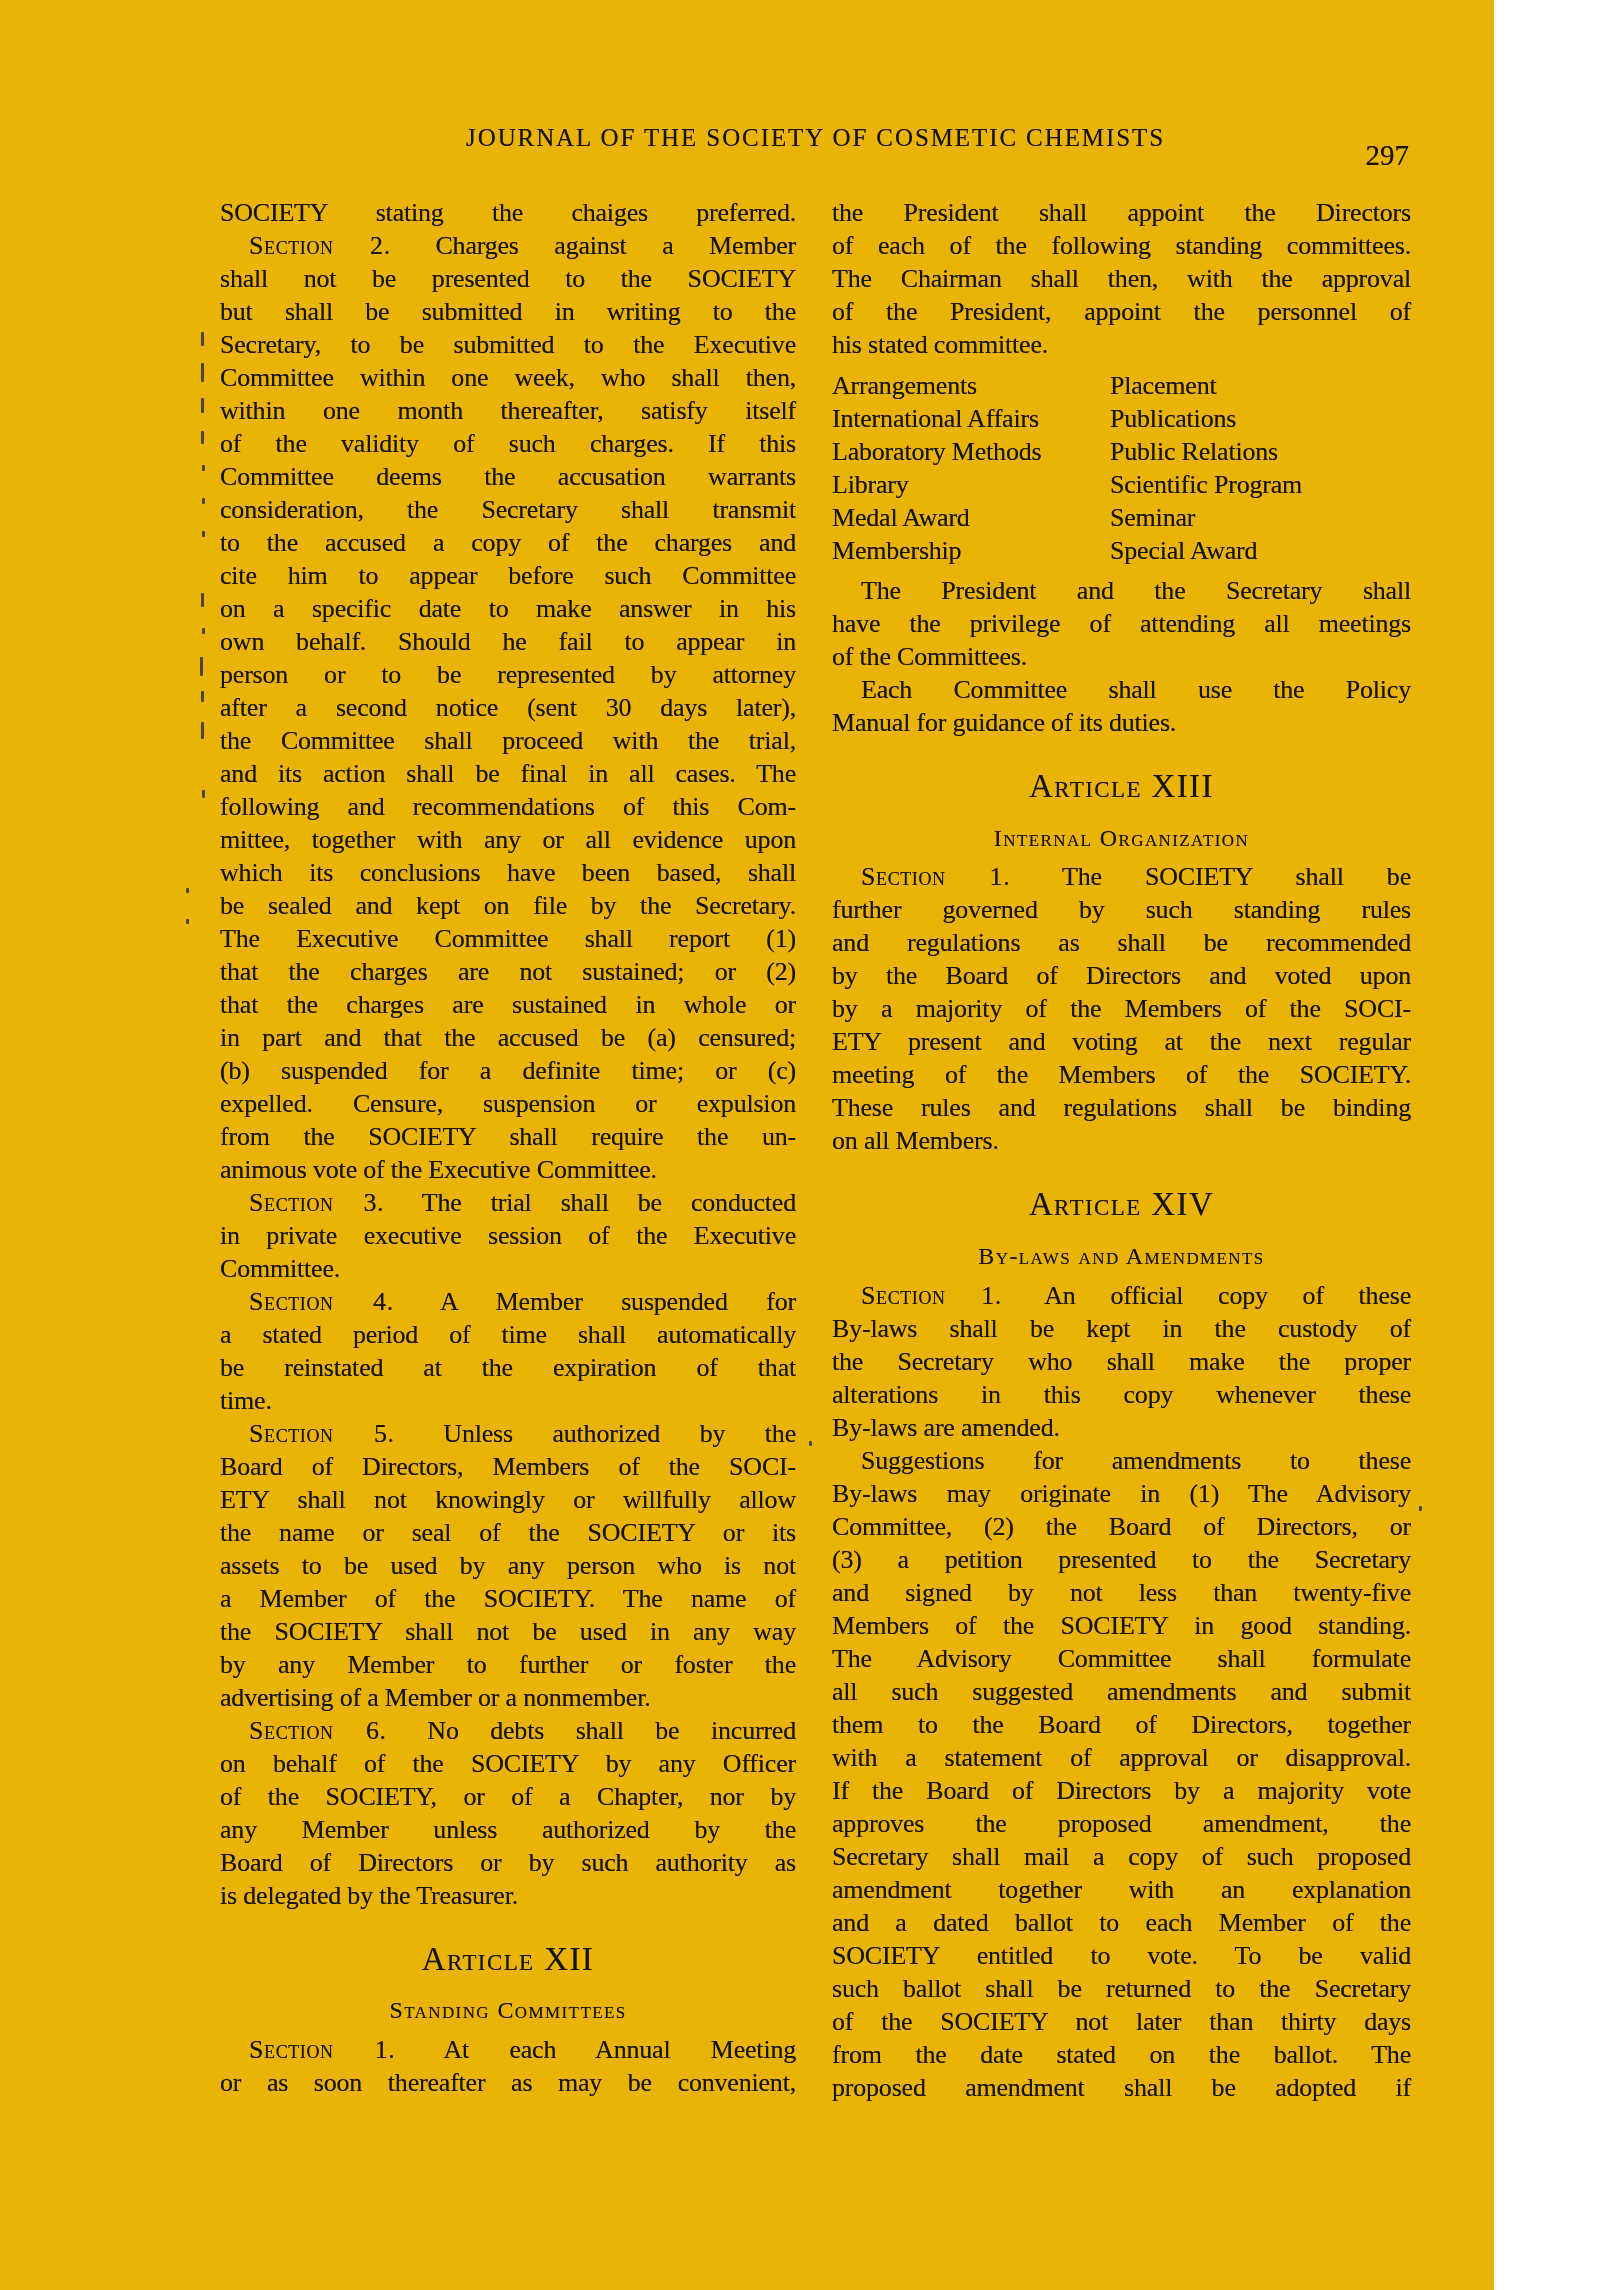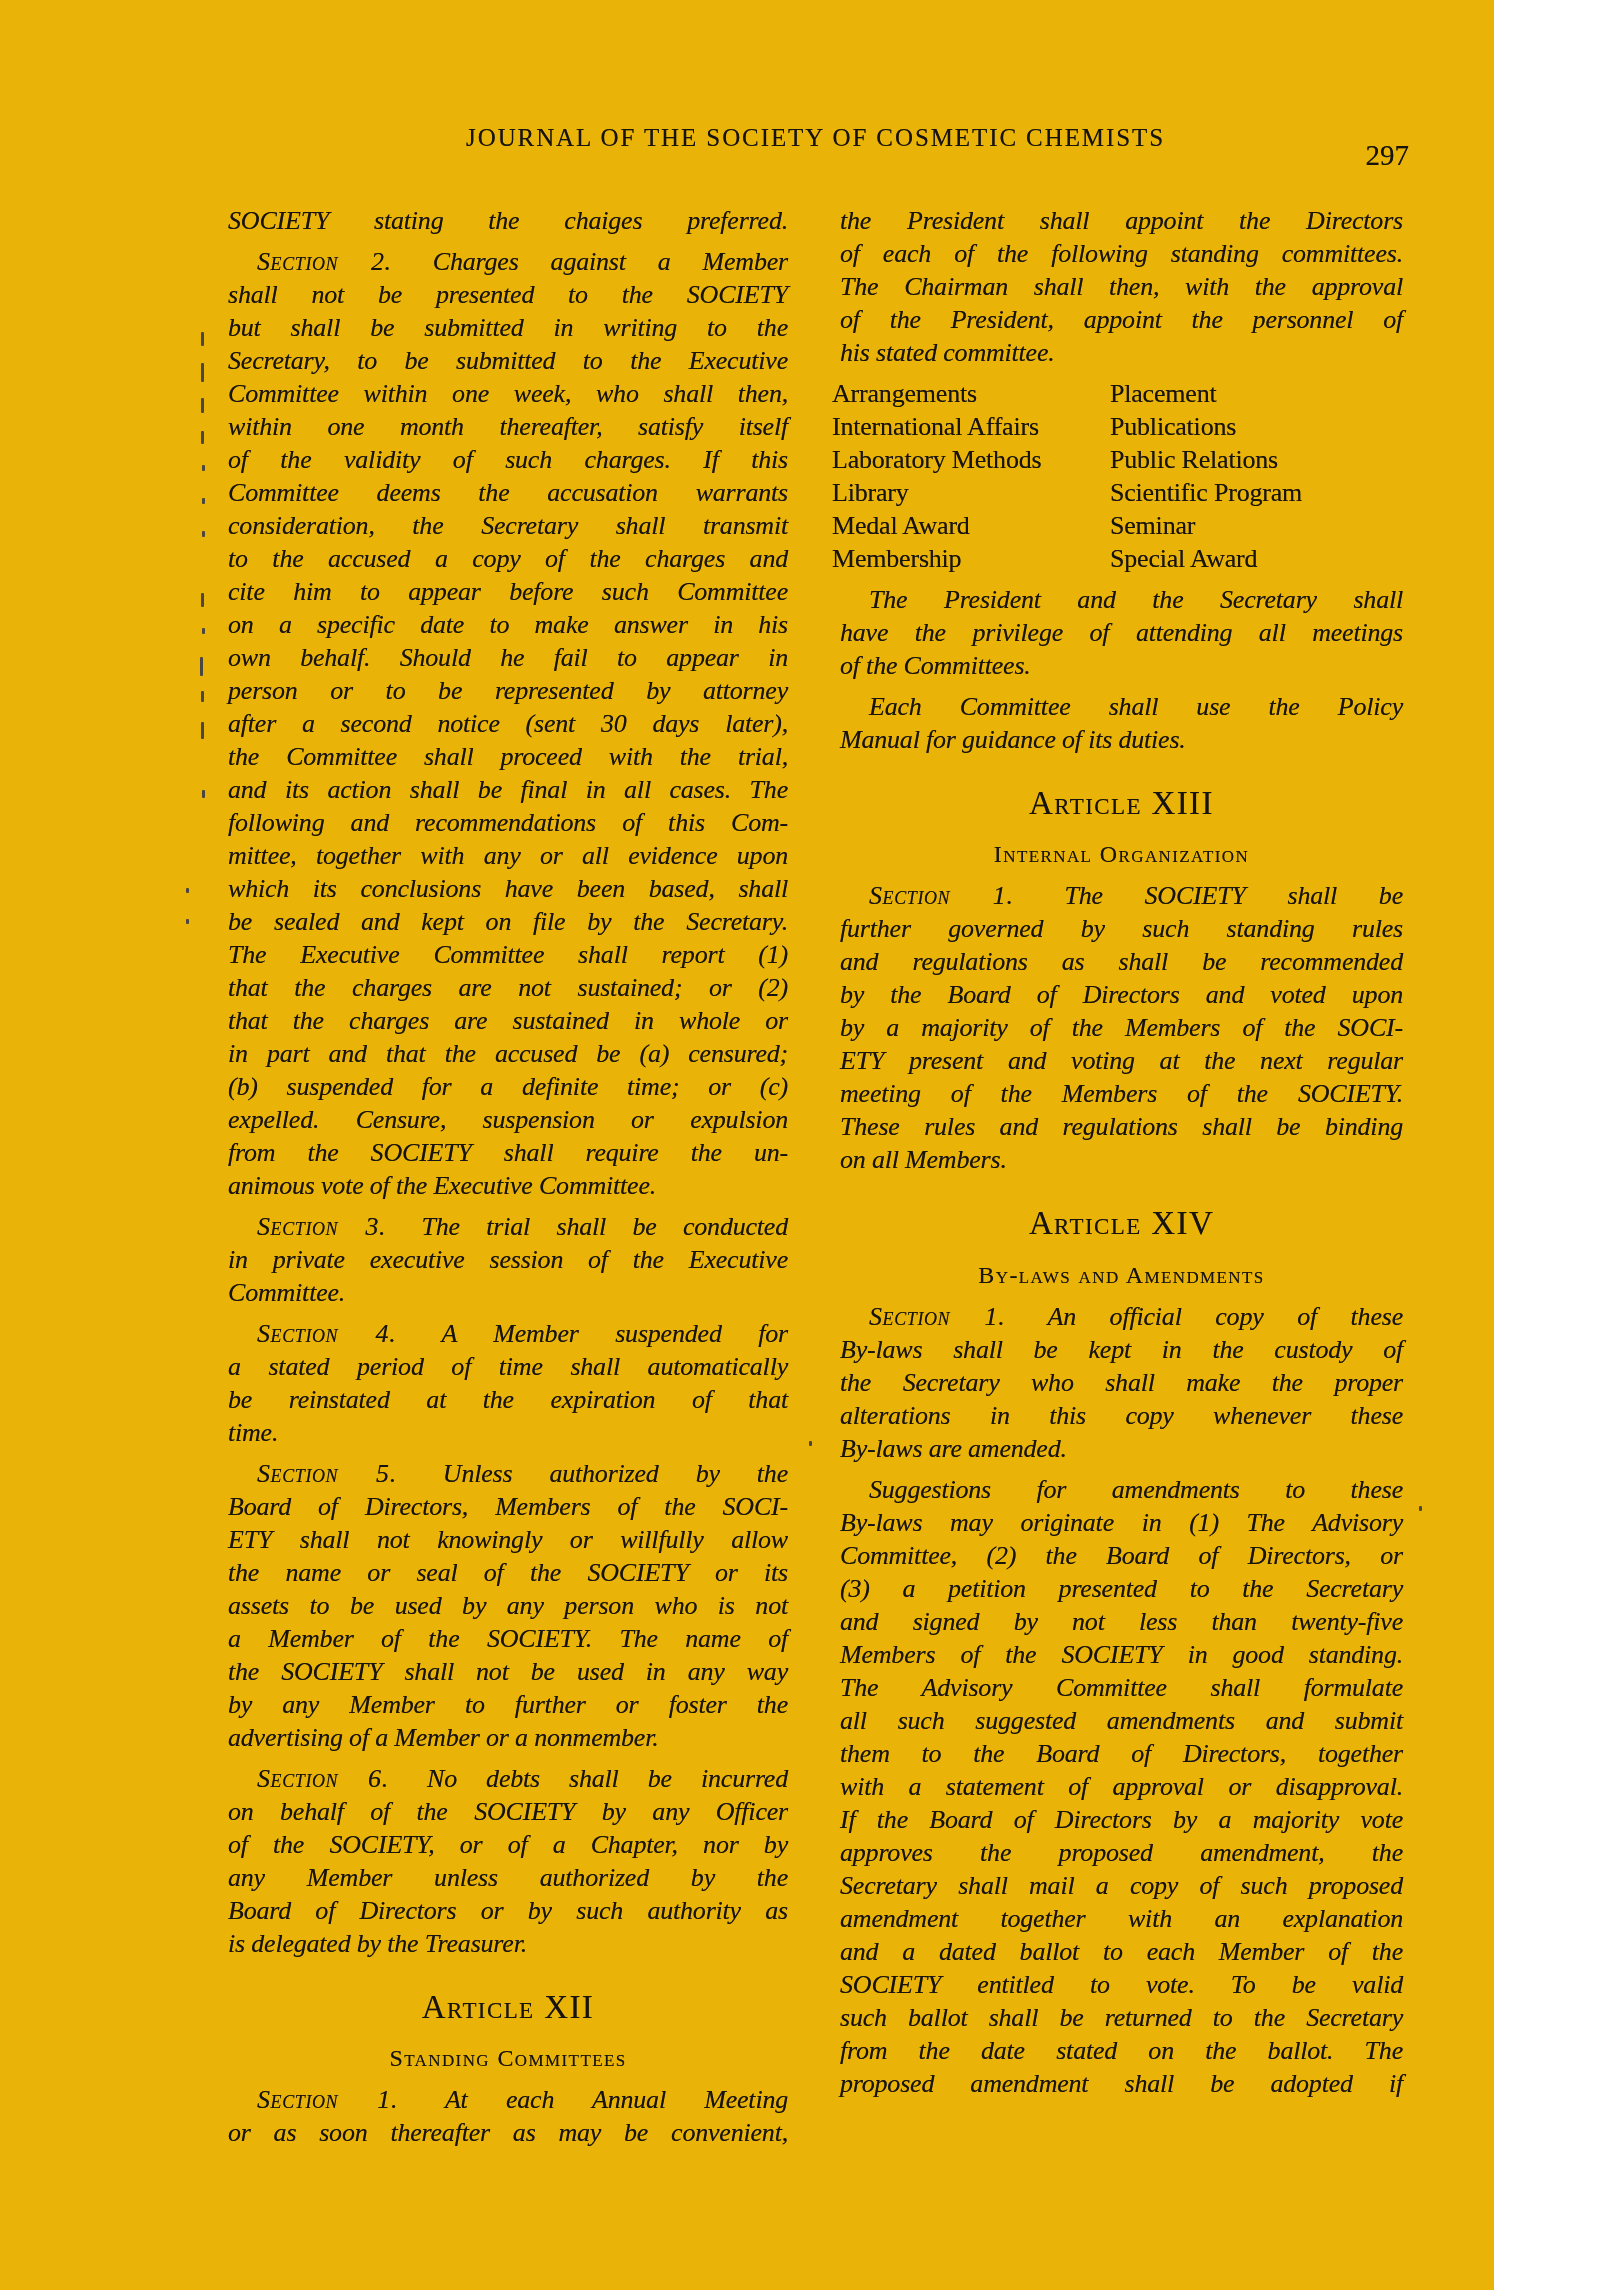"SOCIETY stating the chaiges preferred." .para { font-style: italic -> none; margin: 8px -> 0 }
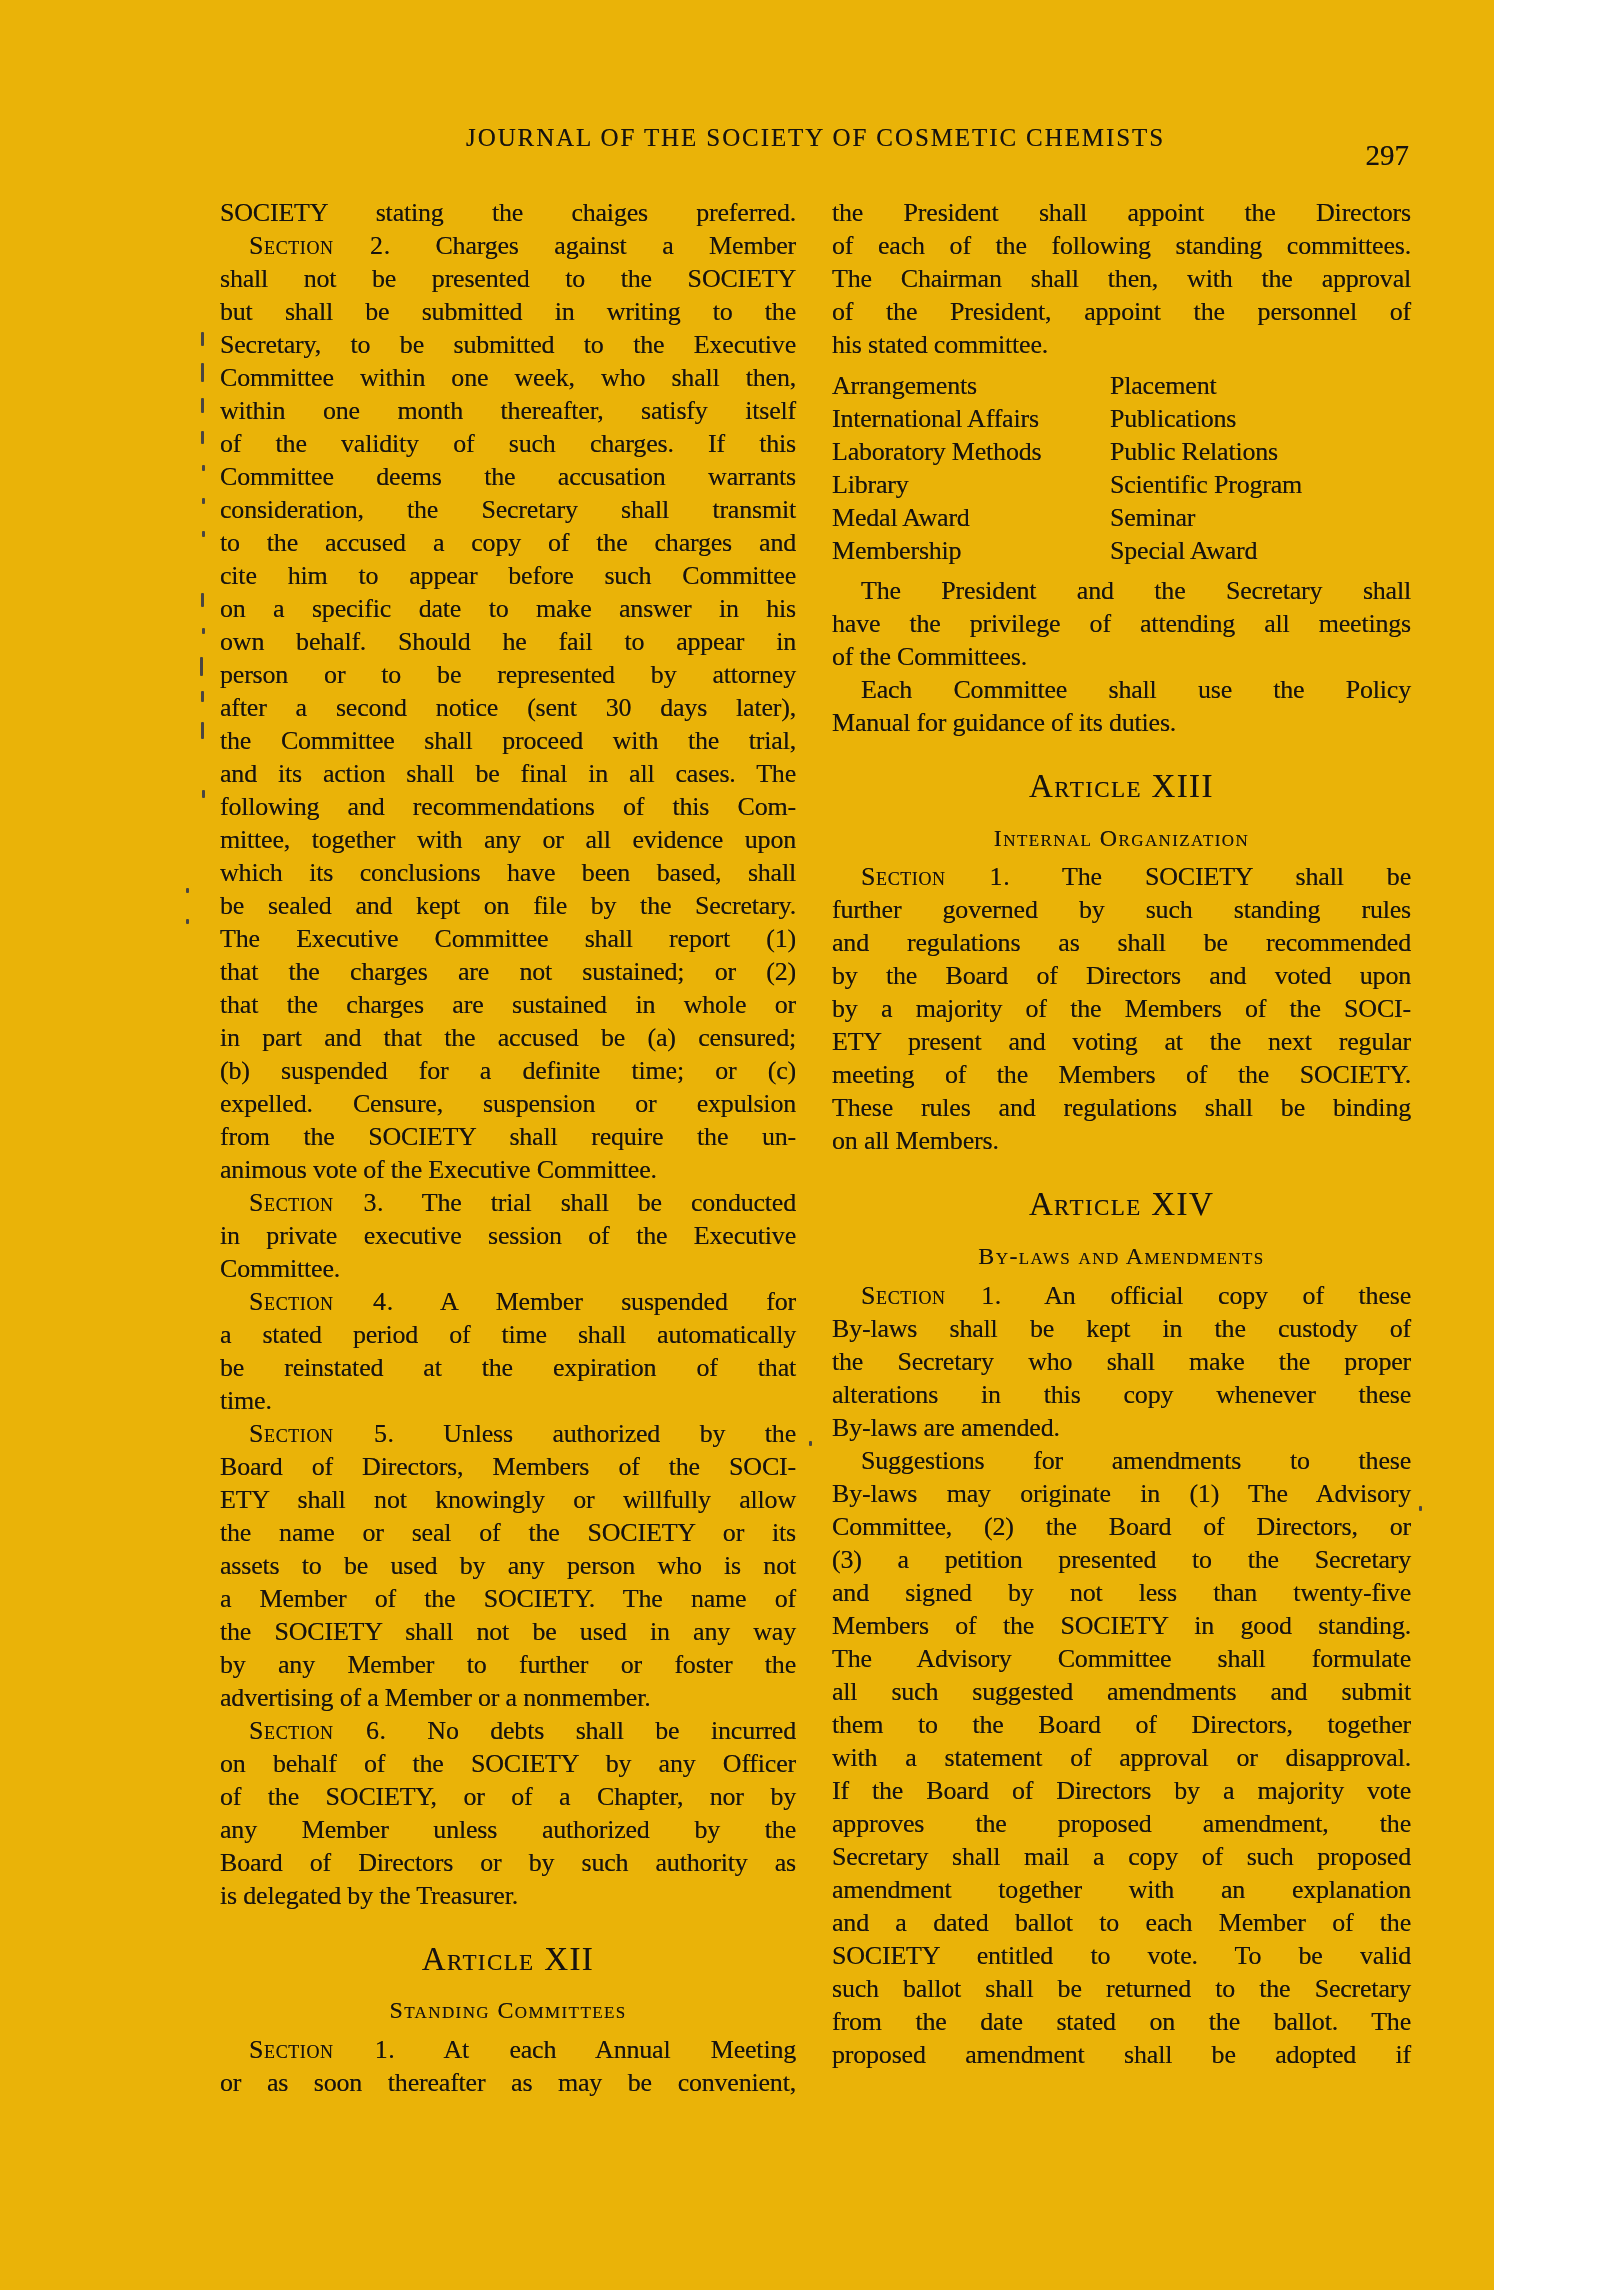"of the SOCIETY not later" div.line { html: none -> <div>of the SOCIETY not later than thirty days</div> }
